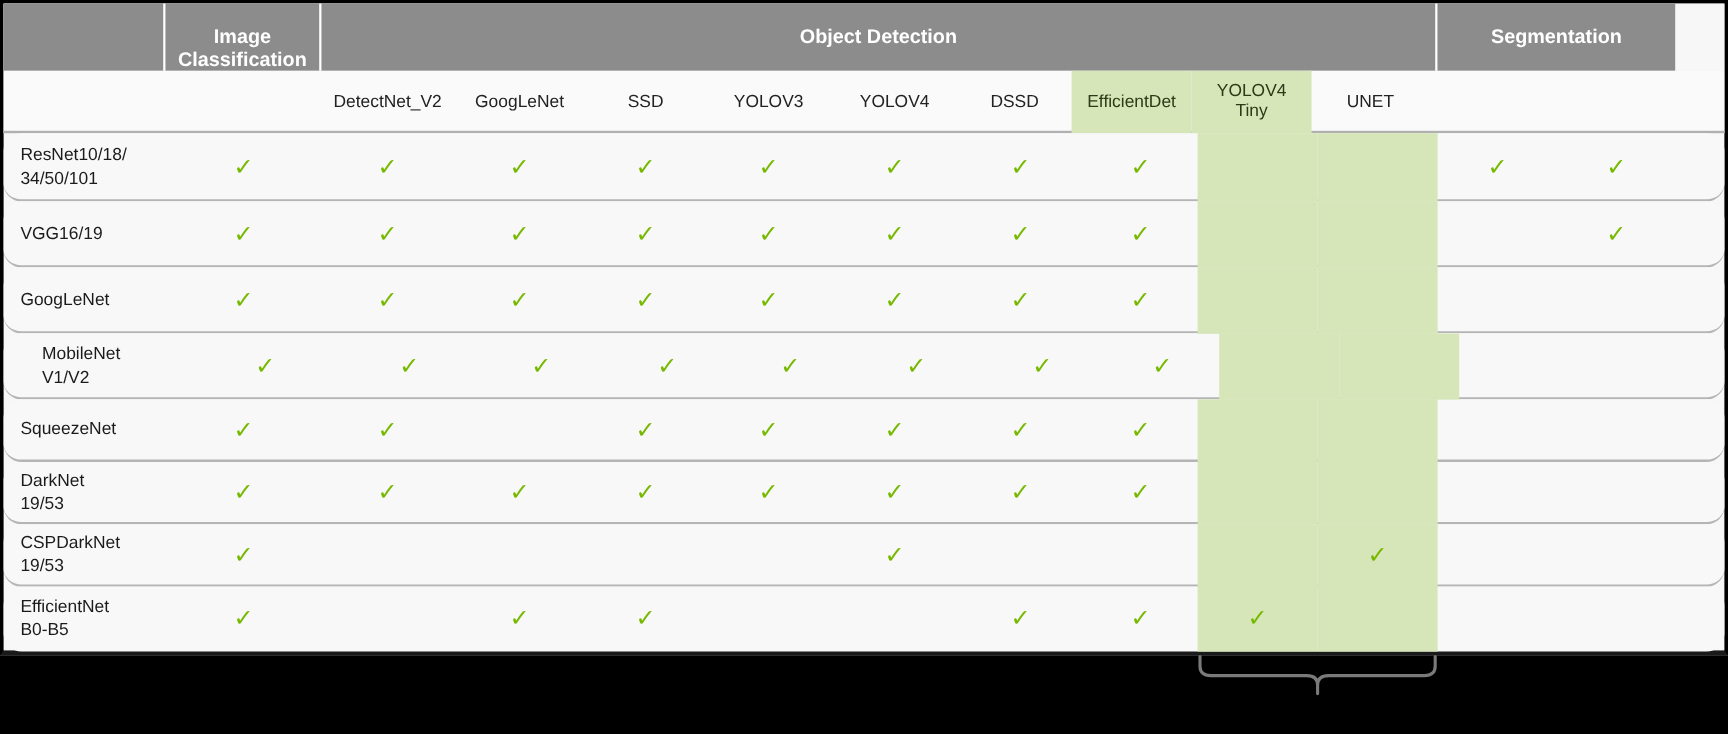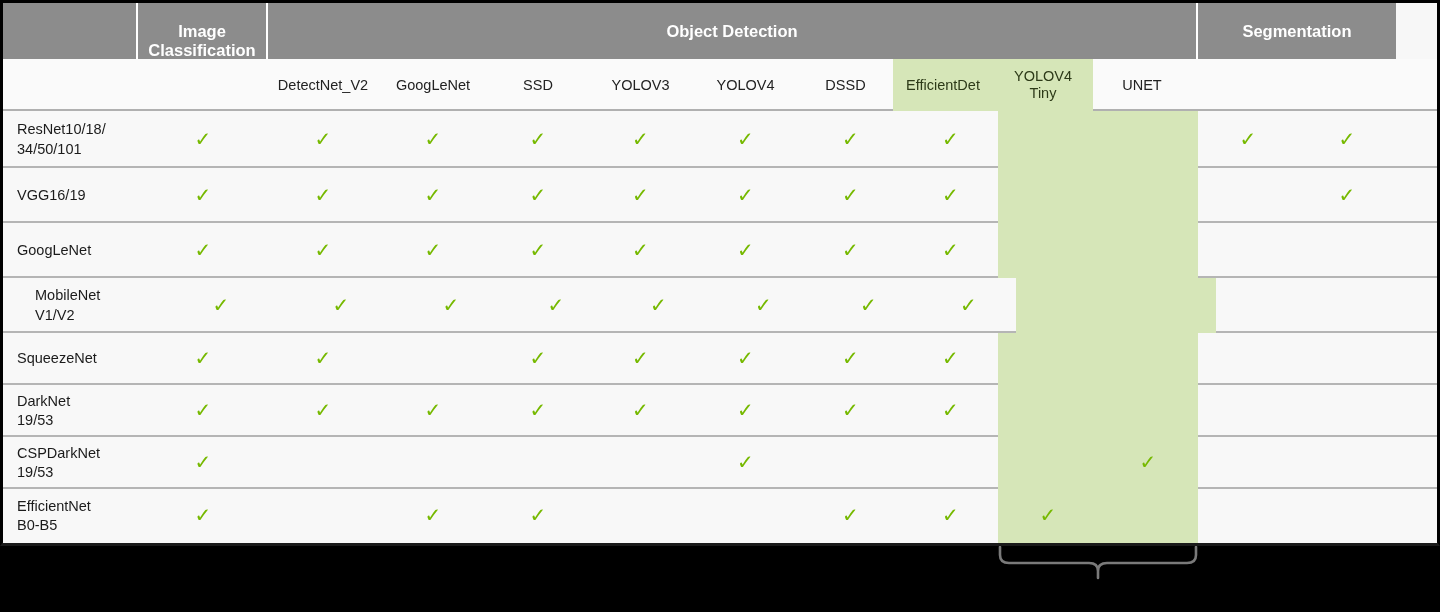"ResNet10/18/" .row { border-radius: none -> 15px }
